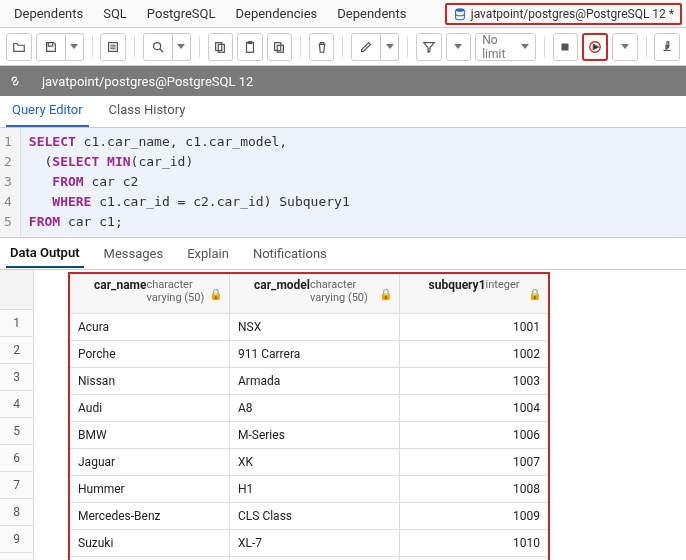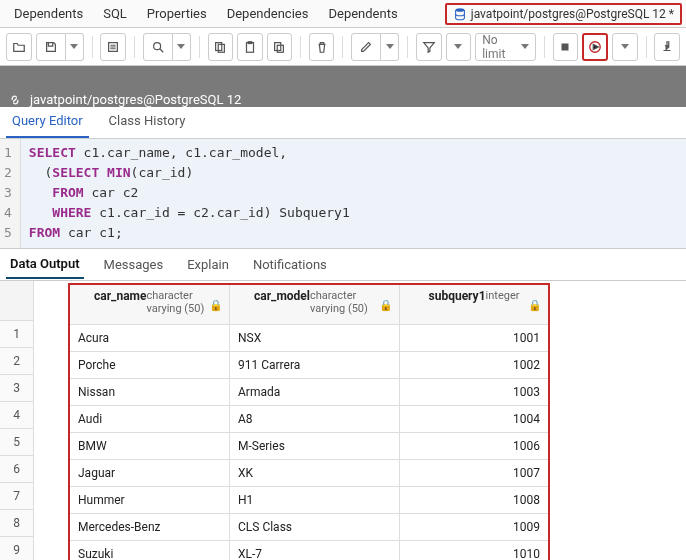"Properties" div.tab { text: Properties -> PostgreSQL }
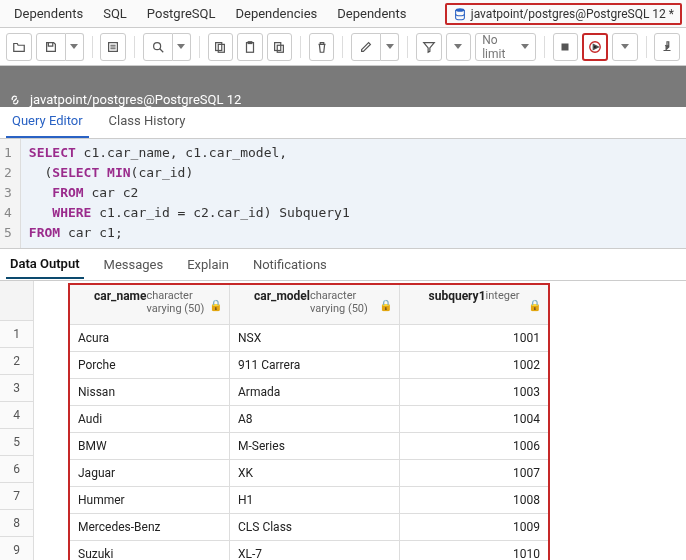"javatpoint/postgres@PostgreSQL 12" .conn-bar { align-items: flex-end -> center; gap: 8px -> 20px; height: 41px -> 30px }
